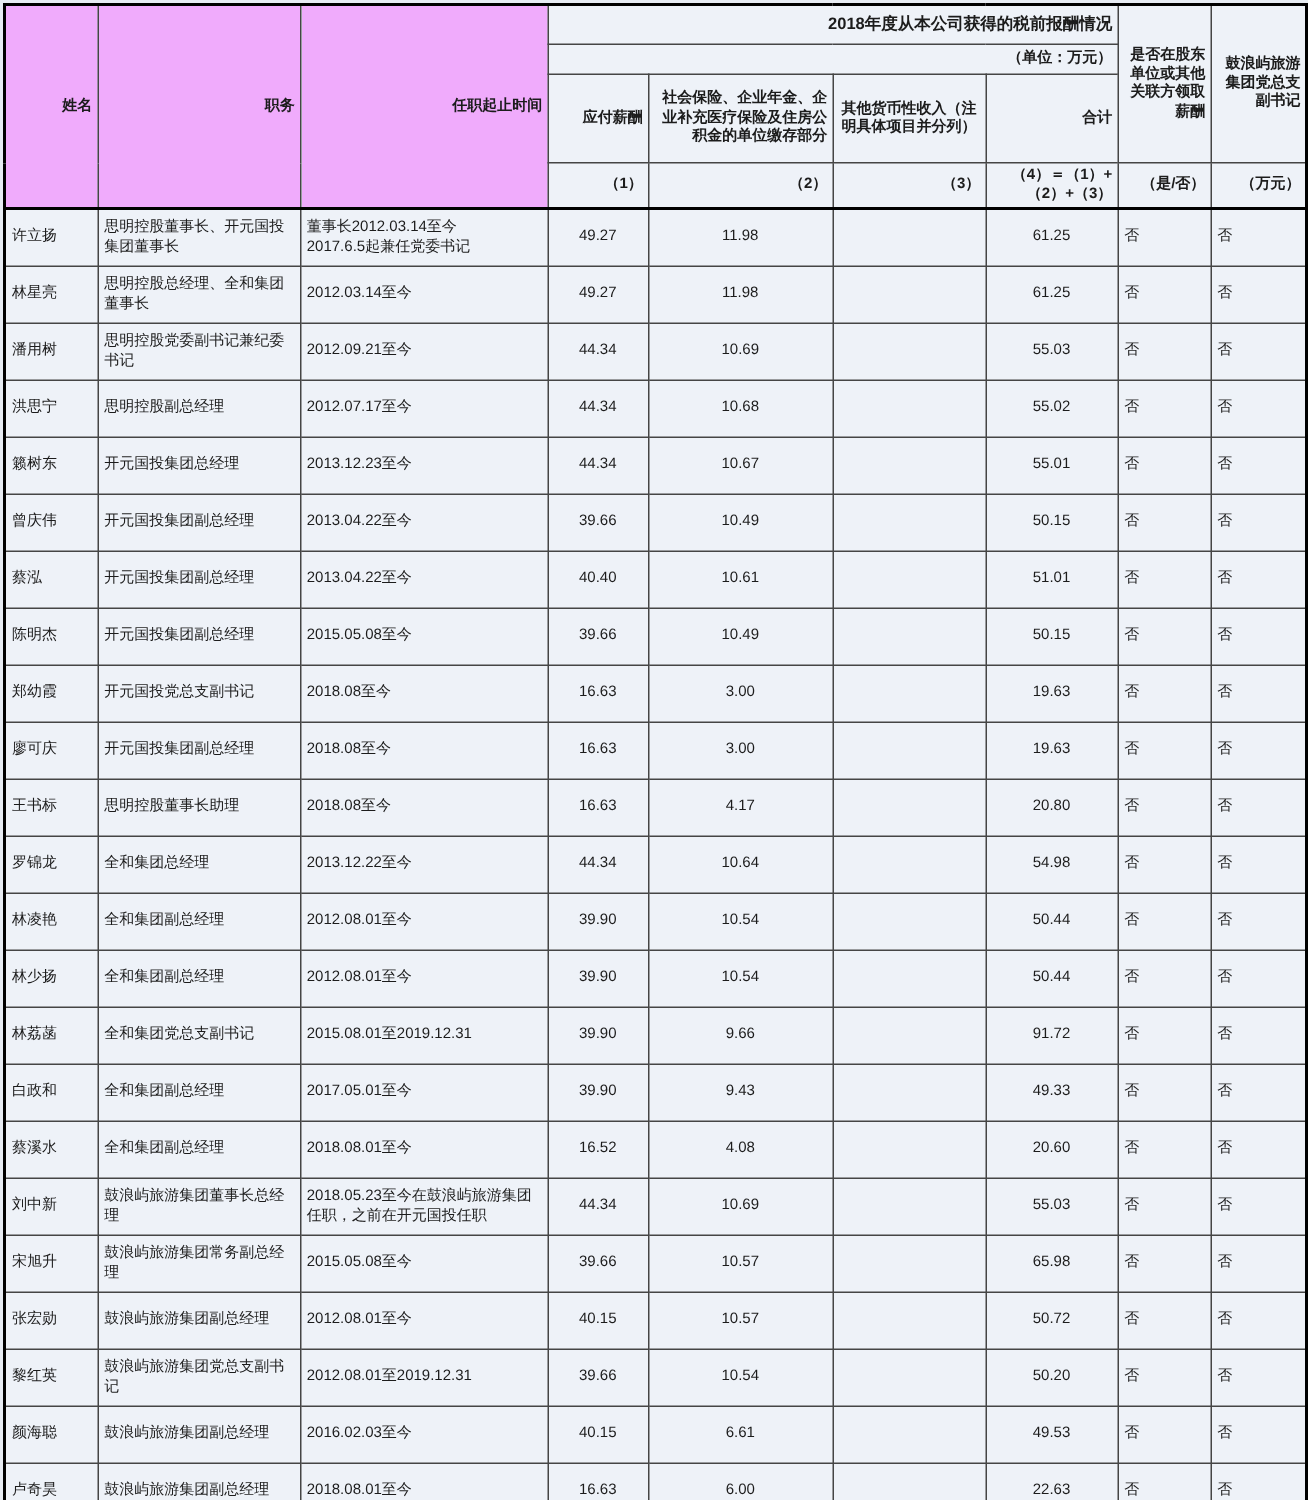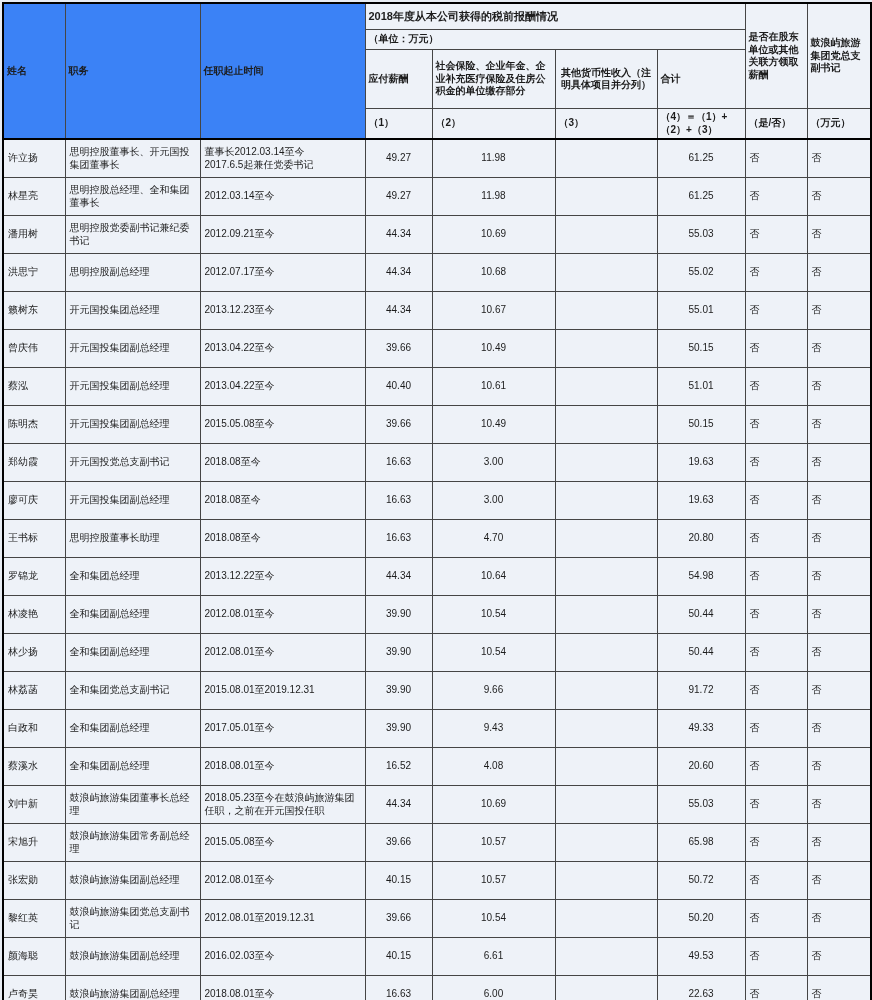"2018年度从本公司获得的税前报酬情况" .comp-table thead th { text-align: left -> right }
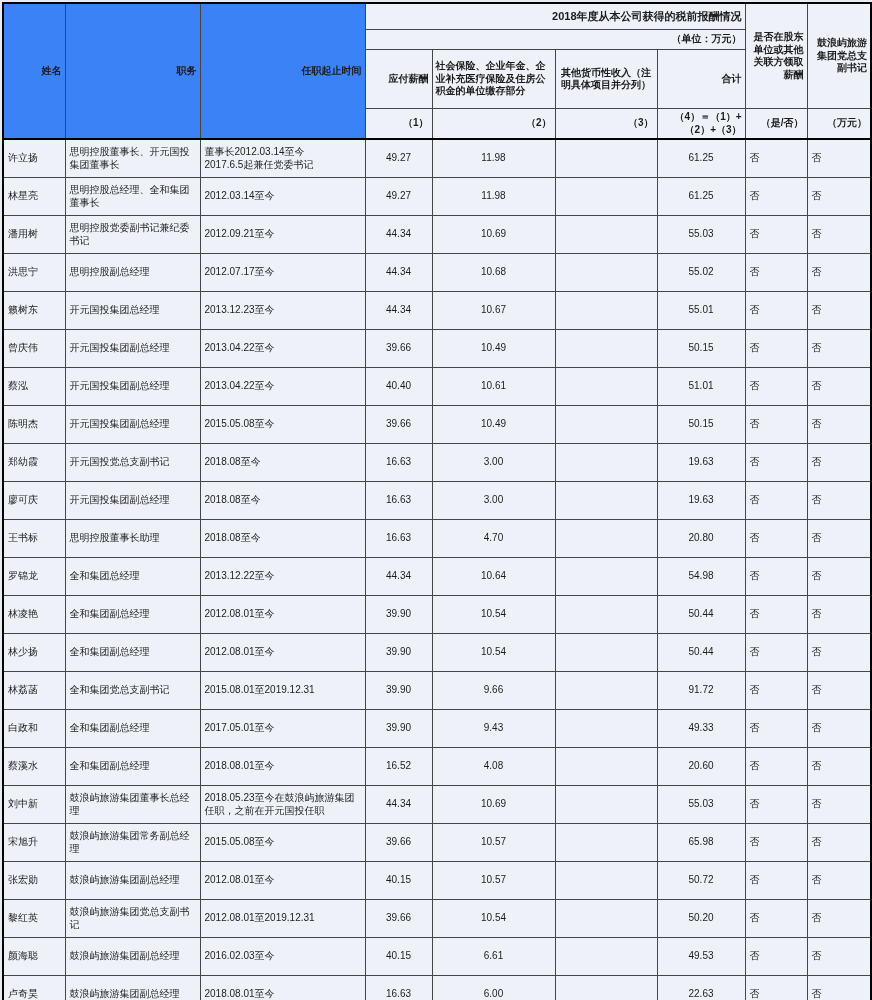"姓名" th.col-name, th.col-position, th.col-term { background: #3b82f6 -> #f0abfc }
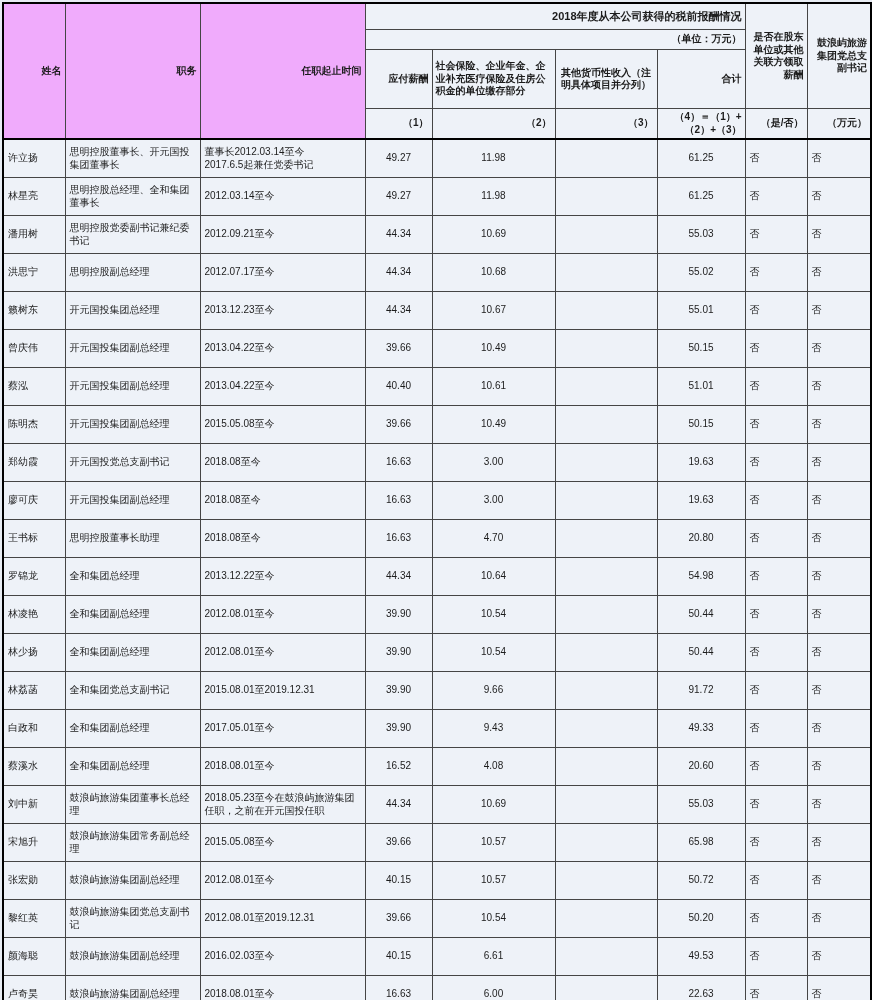"社会保险、企业年金、企业补充医疗保险及住房公积金的单位缴存部分" th { text-align: left -> right }
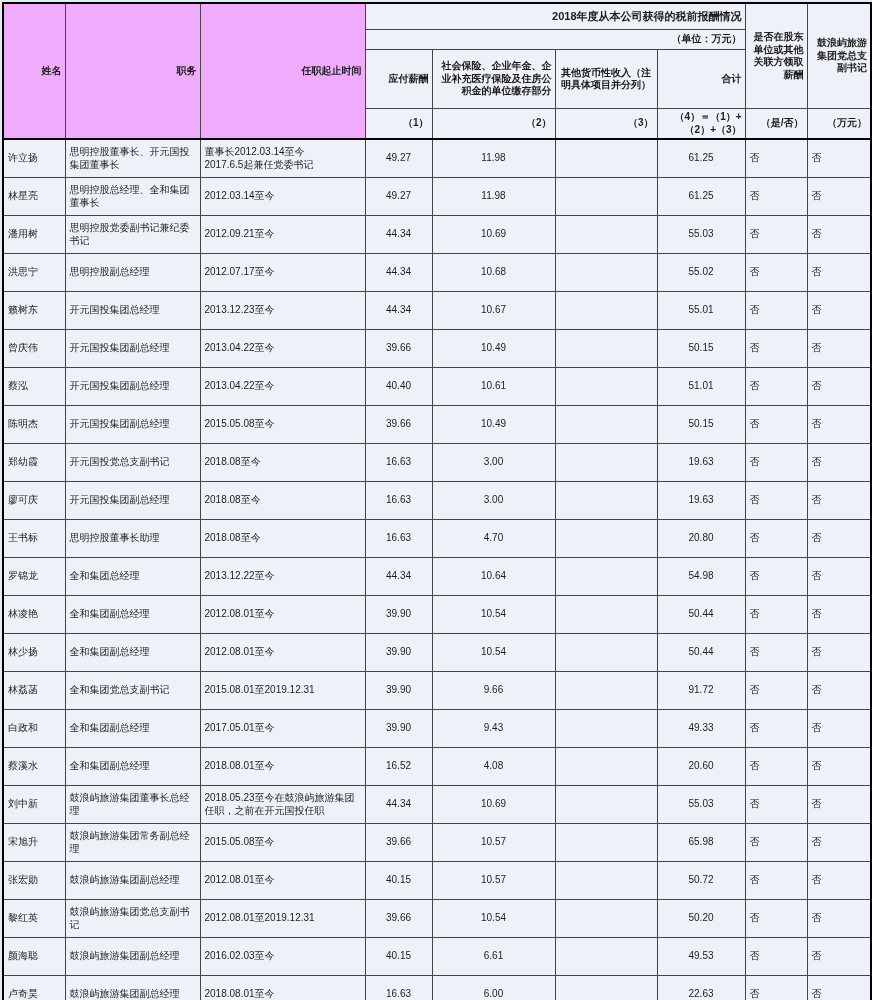"4.70" td.cell-num { text: 4.70 -> 4.17 }
